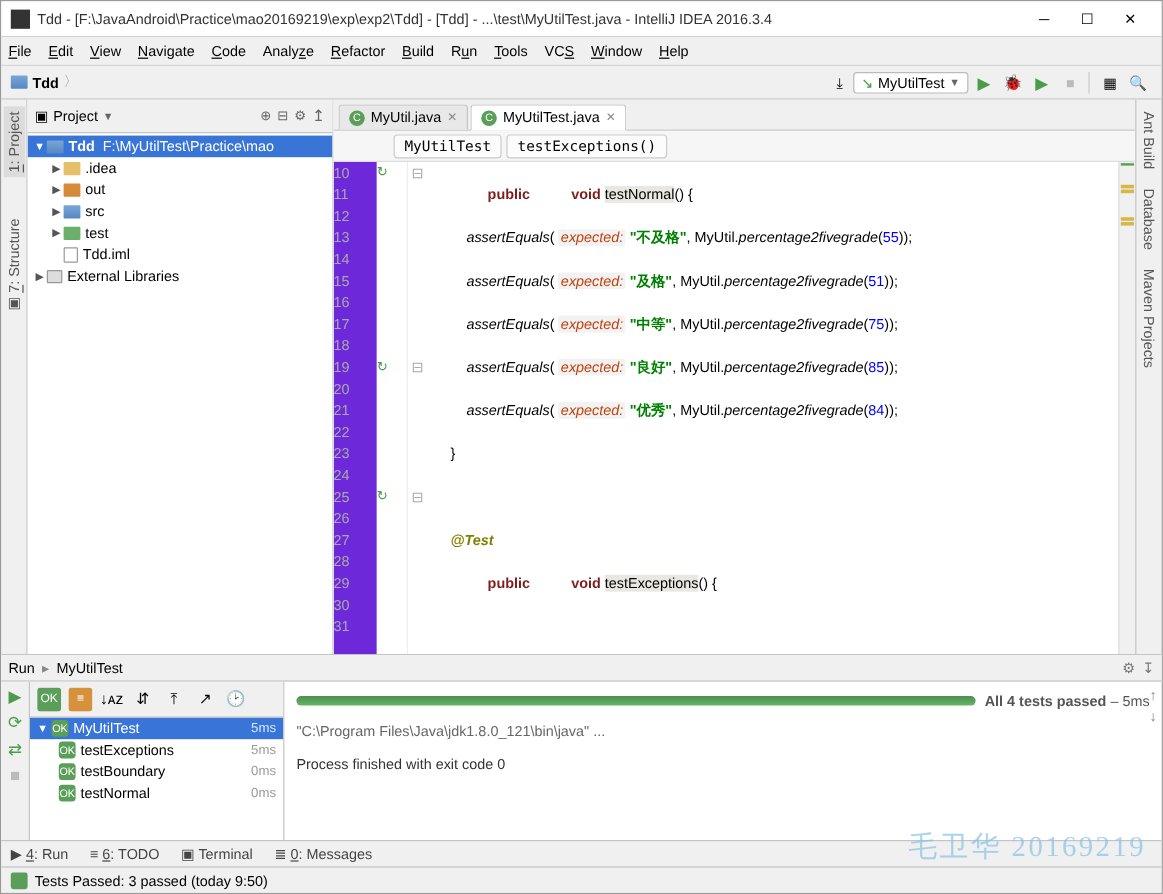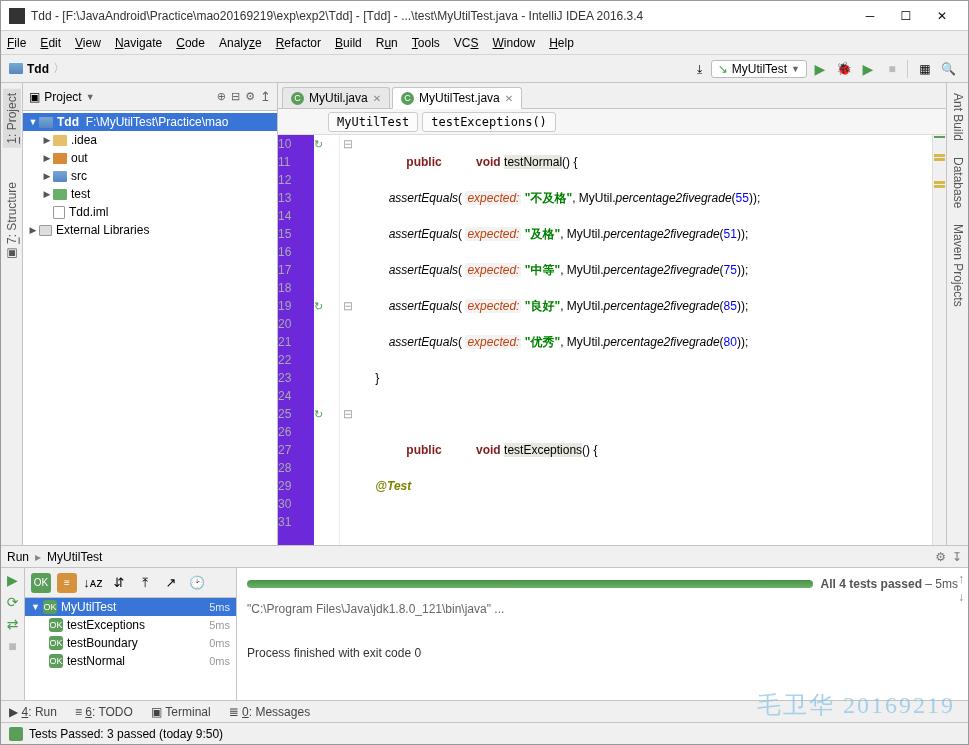"80" span.num { text: 80 -> 84 }
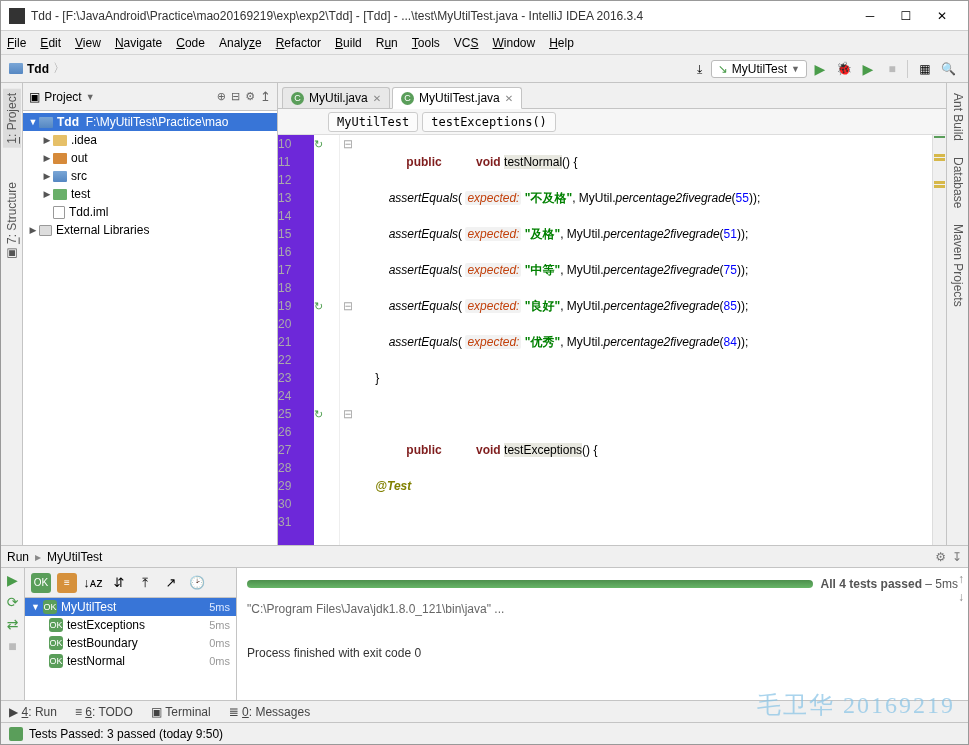"public void testExceptions() {" span.ln { order: before "@Test" -> after "@Test" }
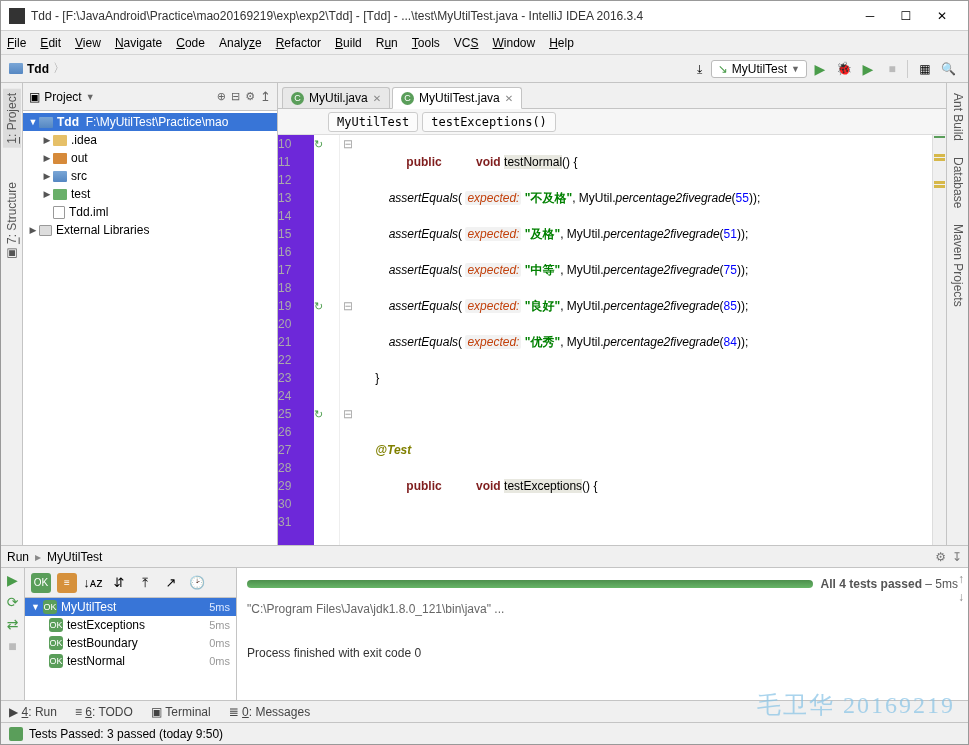"Process finished with exit code" .run-console .exit { margin-top: 30px -> 14px }
